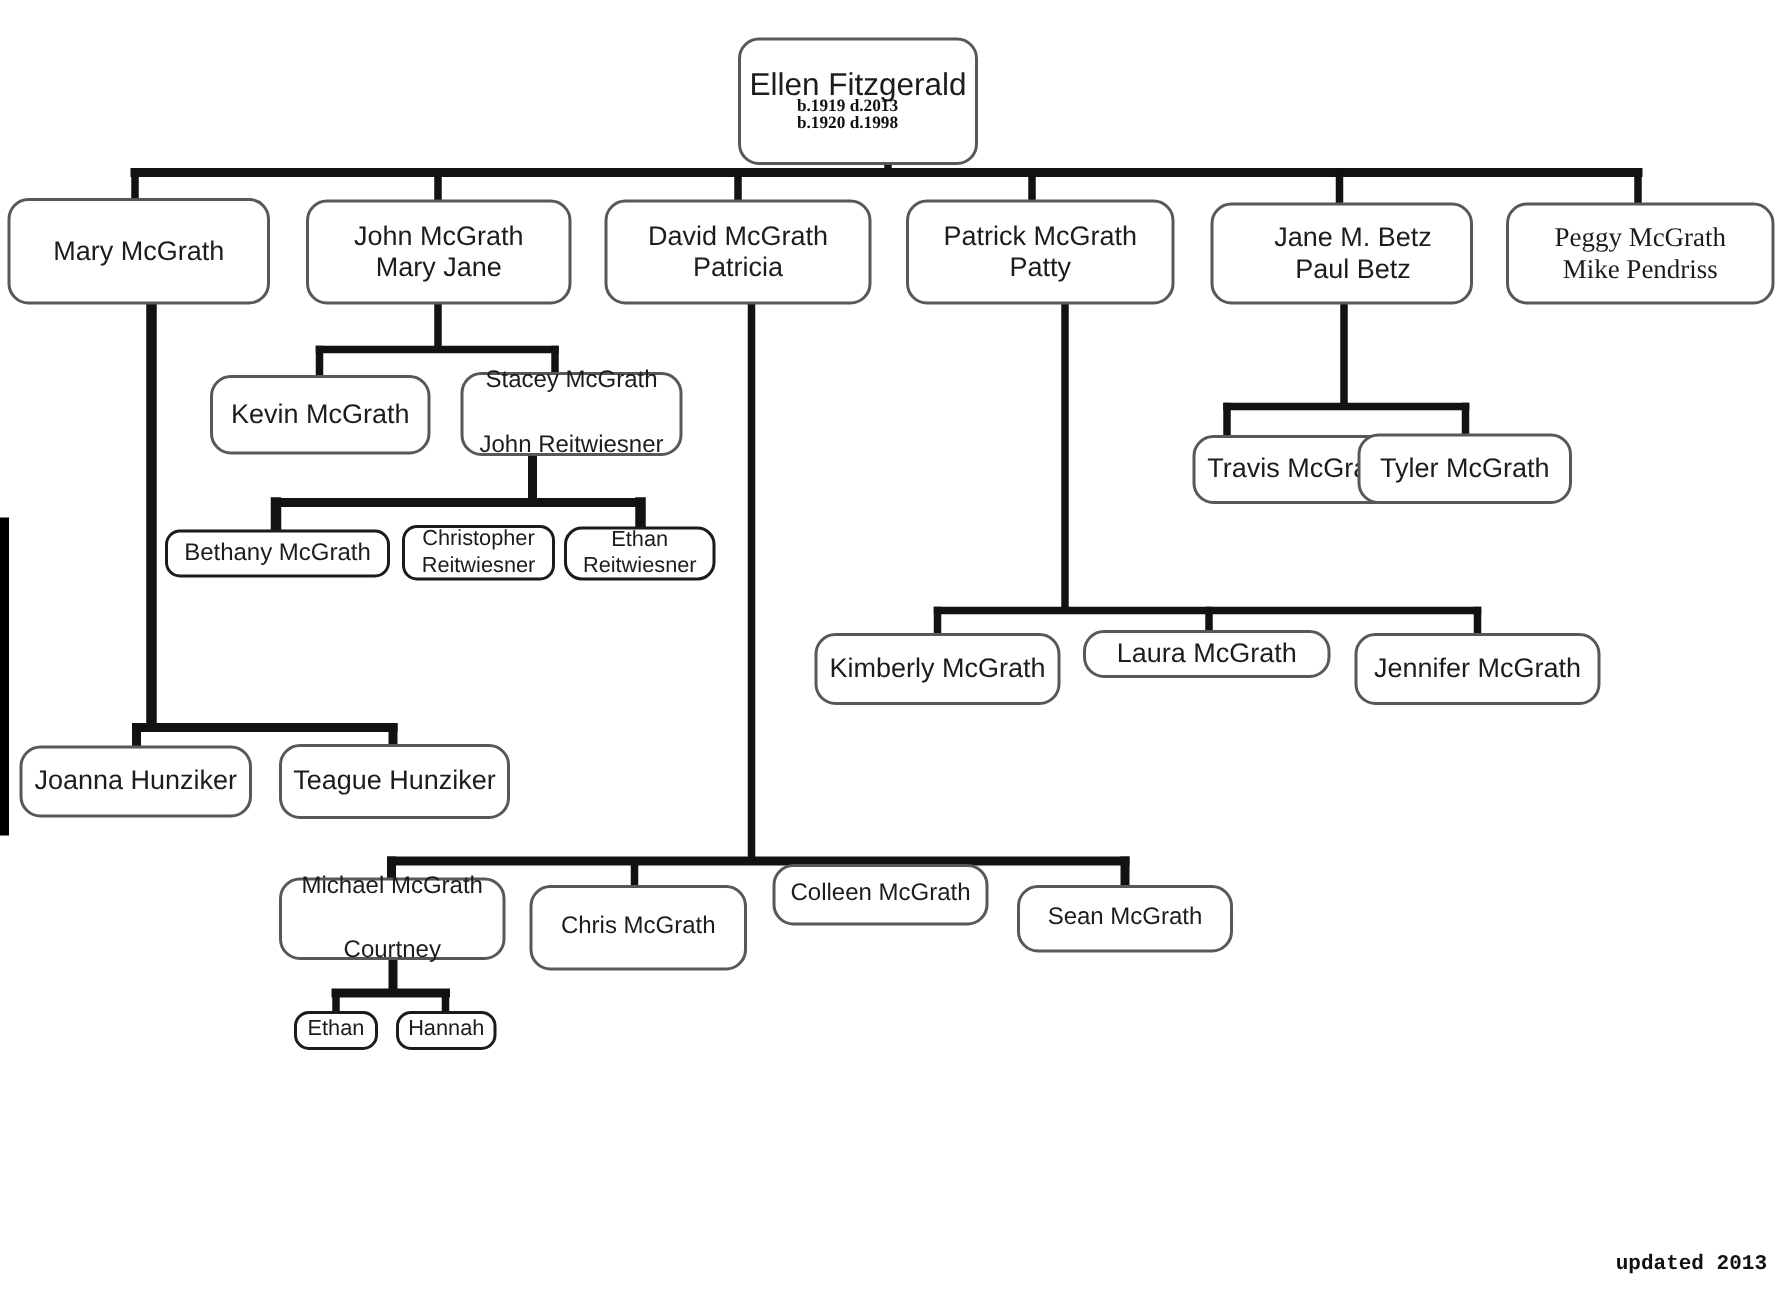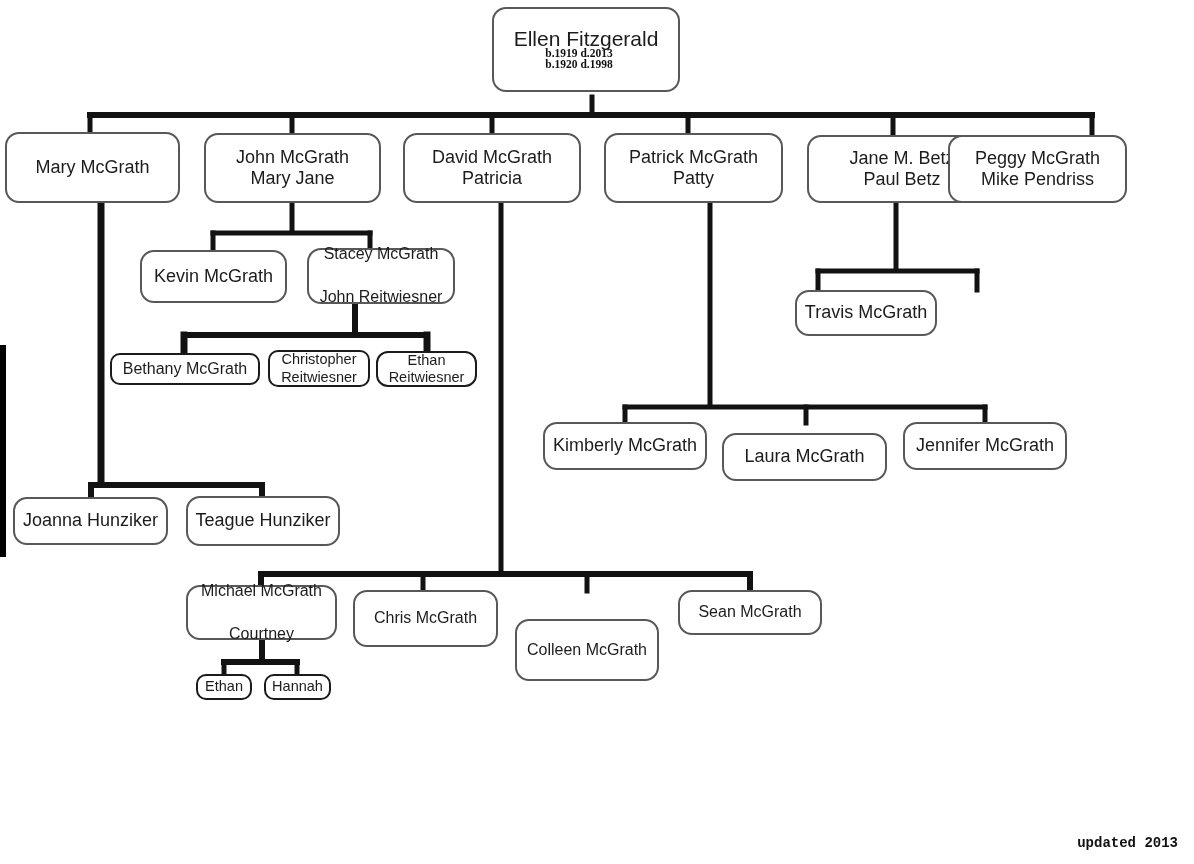"Ellen Fitzgerald" div.node { top: 7px -> 25px; width: 188px -> 160px }
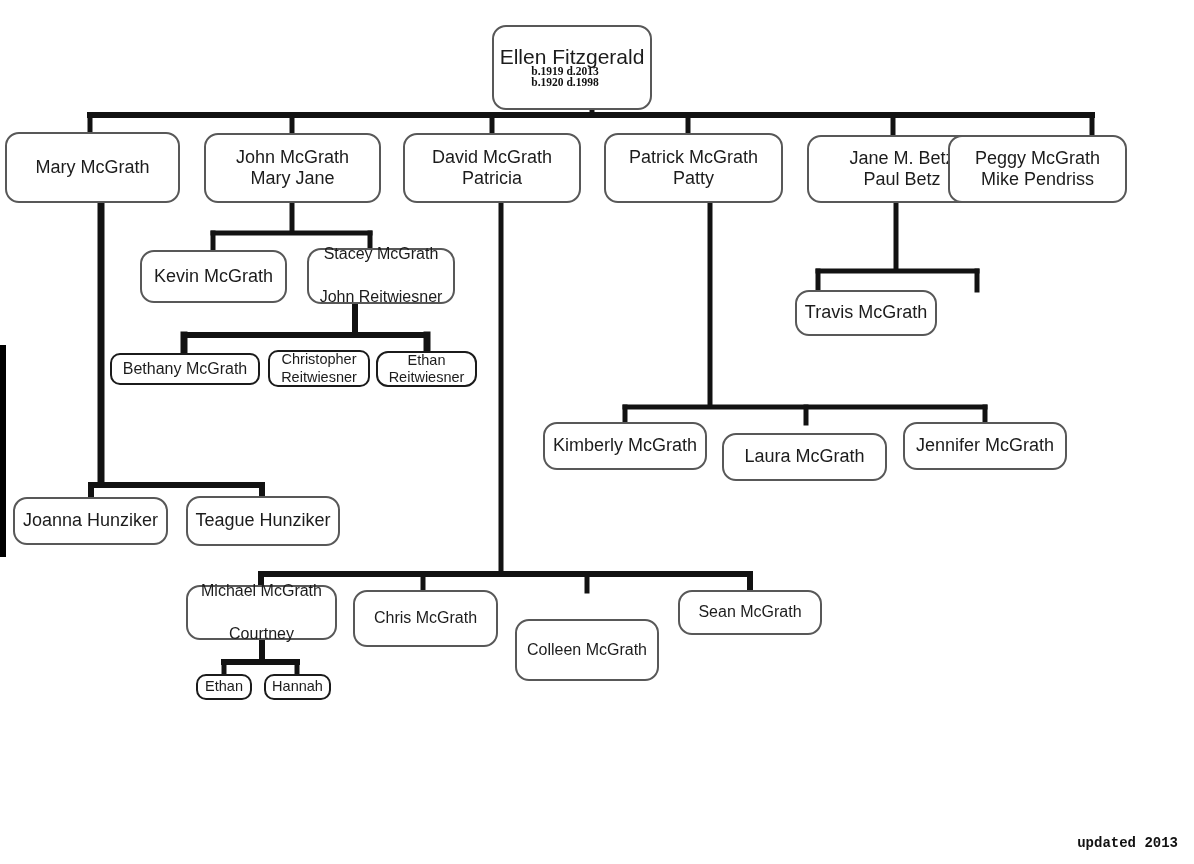"Peggy McGrath" div.node { font-family: none -> Liberation Serif, serif; left: 948px -> 1004px }
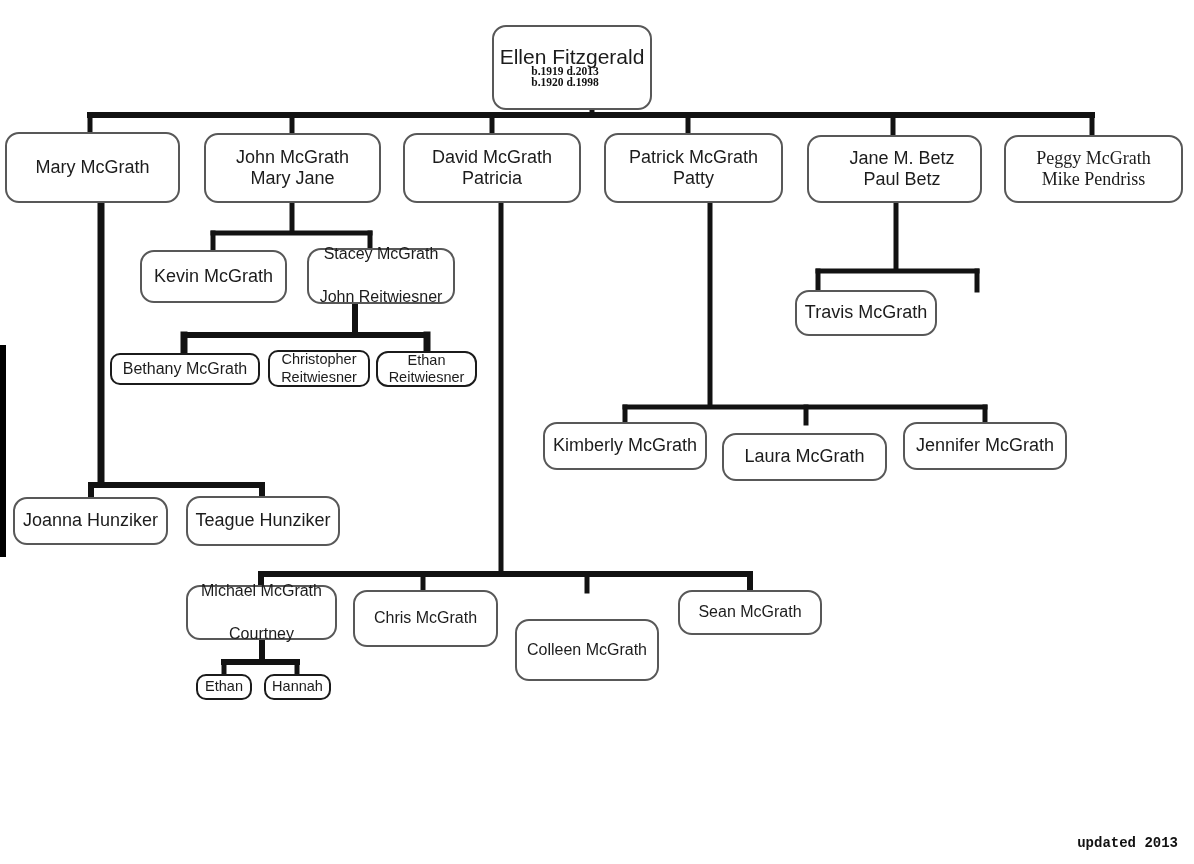"Tyler McGrath" div.node { html: none -> <div> <div>Tyler McGrath</div> </div> }
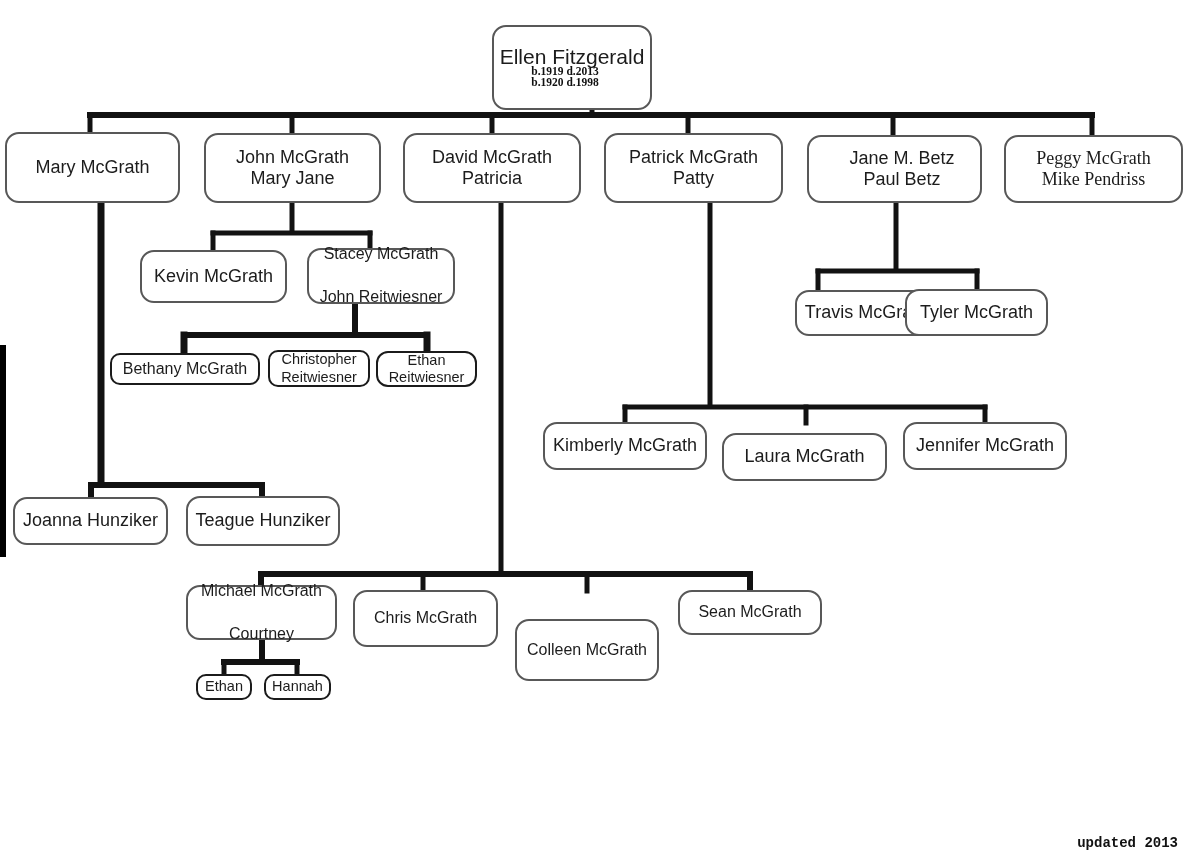"Laura McGrath" div.node { height: 48px -> 32px; top: 433px -> 420px }
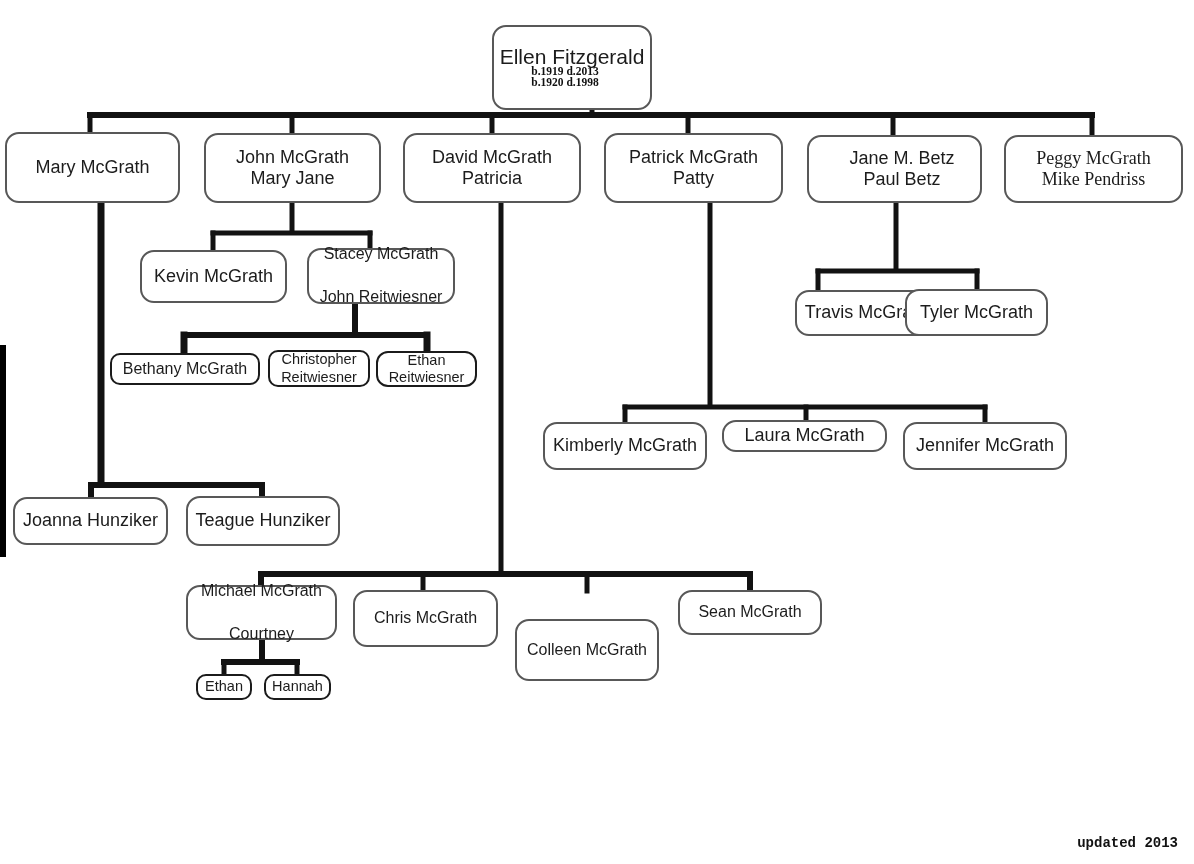"Colleen McGrath" div.node { height: 62px -> 41px; top: 619px -> 576px }
